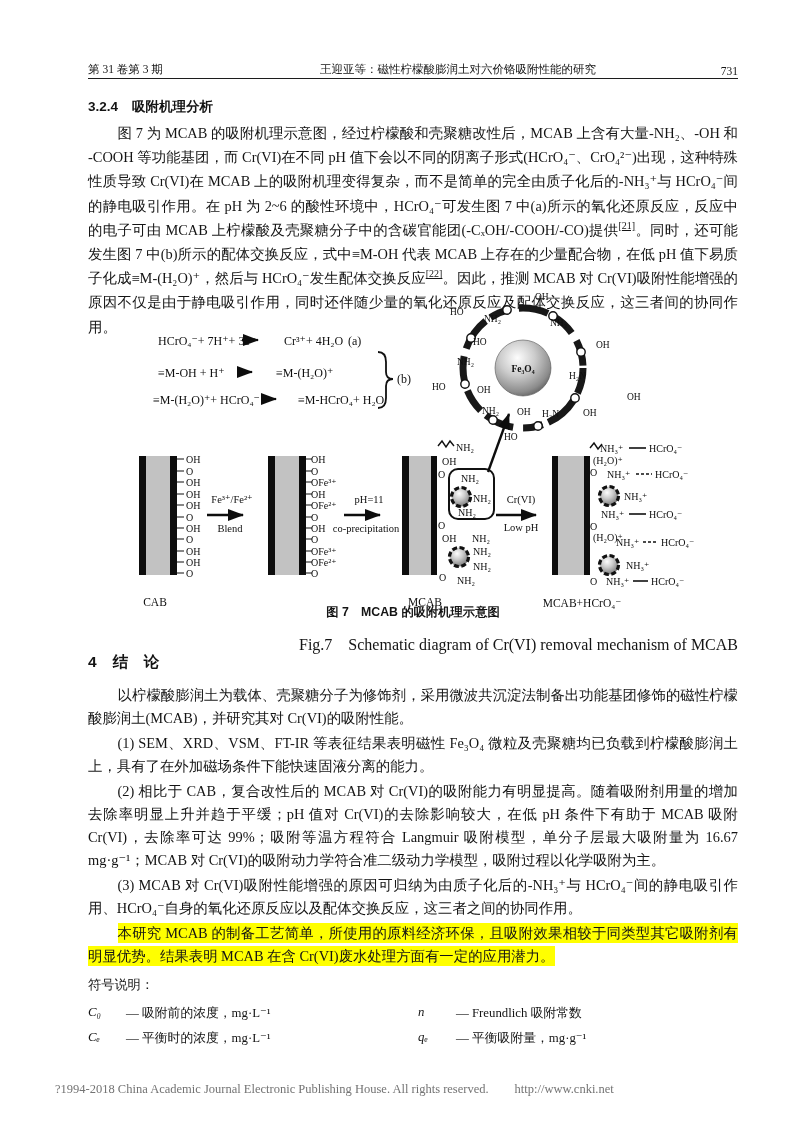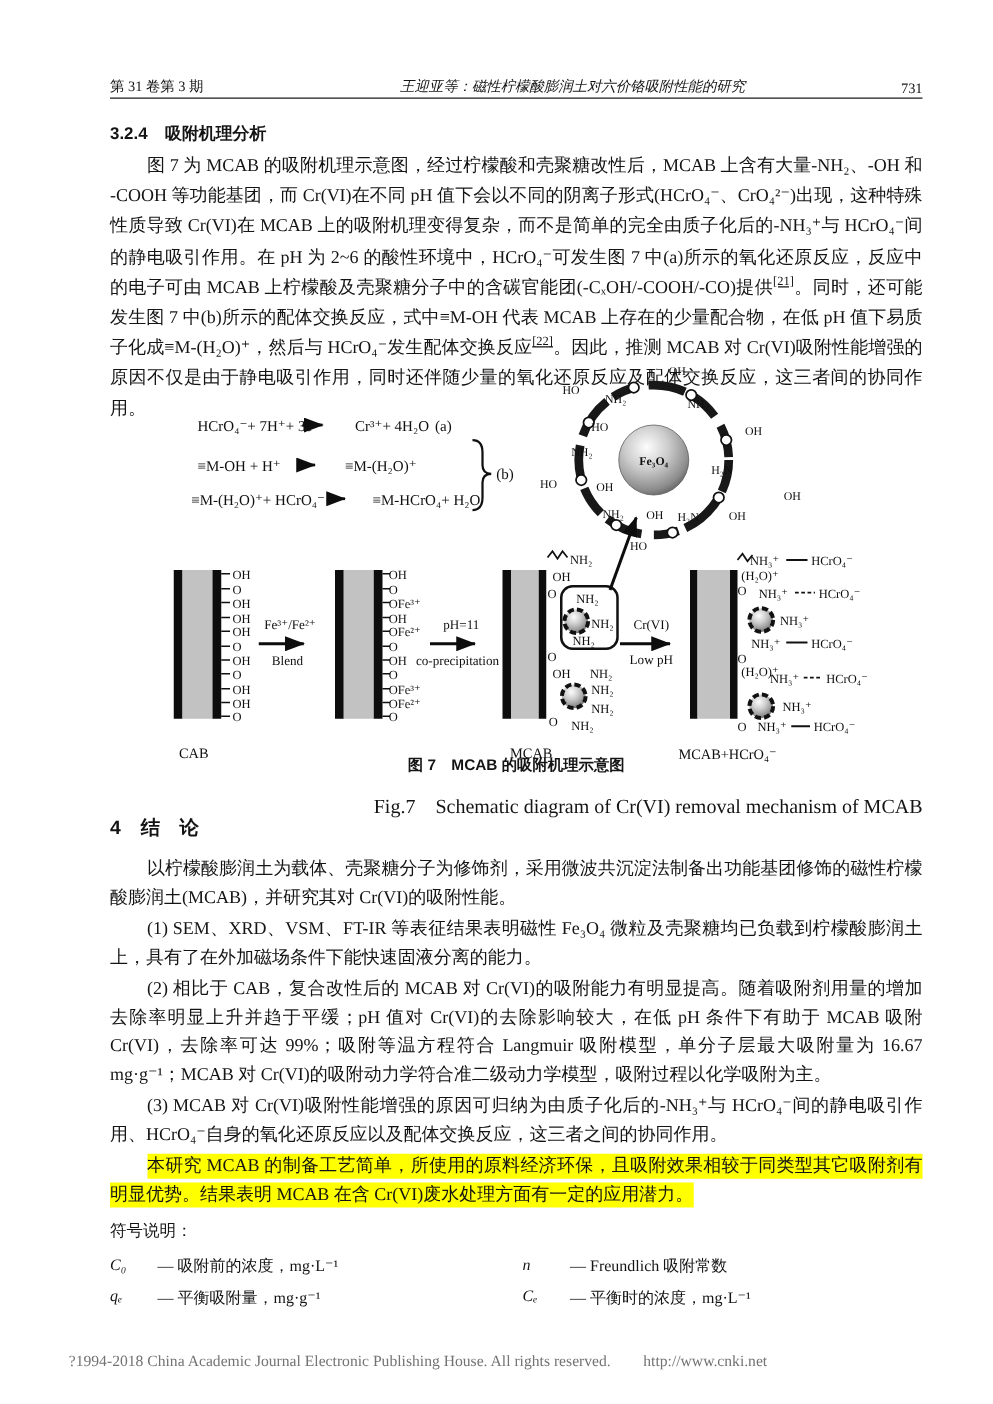"王迎亚等：磁性柠檬酸膨润土对六价铬吸附性能的研究" .hdr-center { font-style: italic -> none }
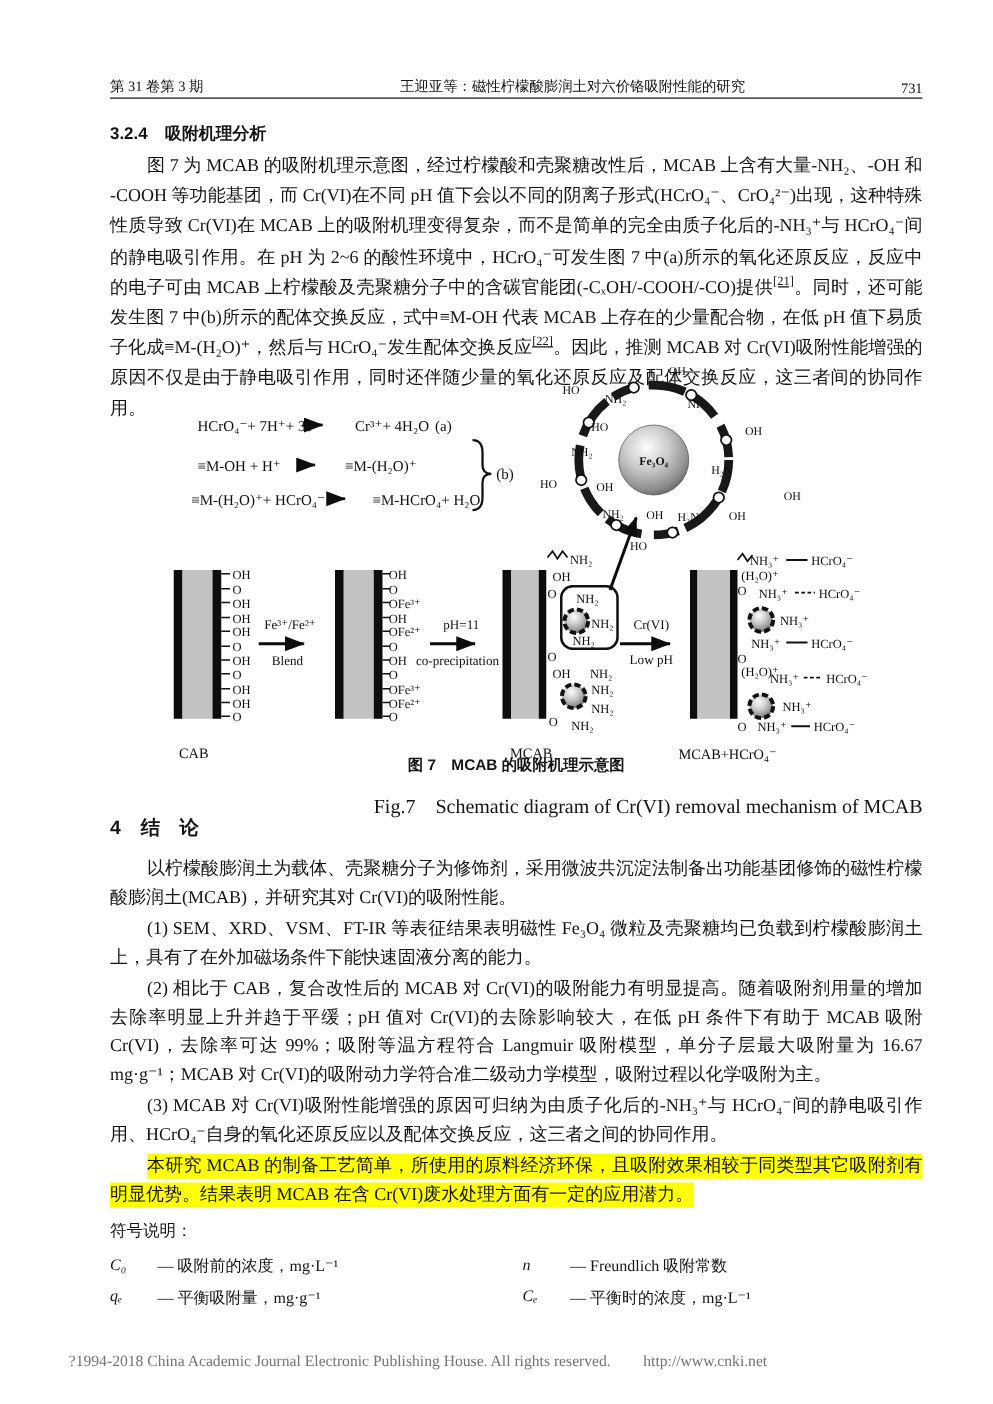"qₑ" div.sym-row { order: before "Cₑ" -> after "Cₑ" }
